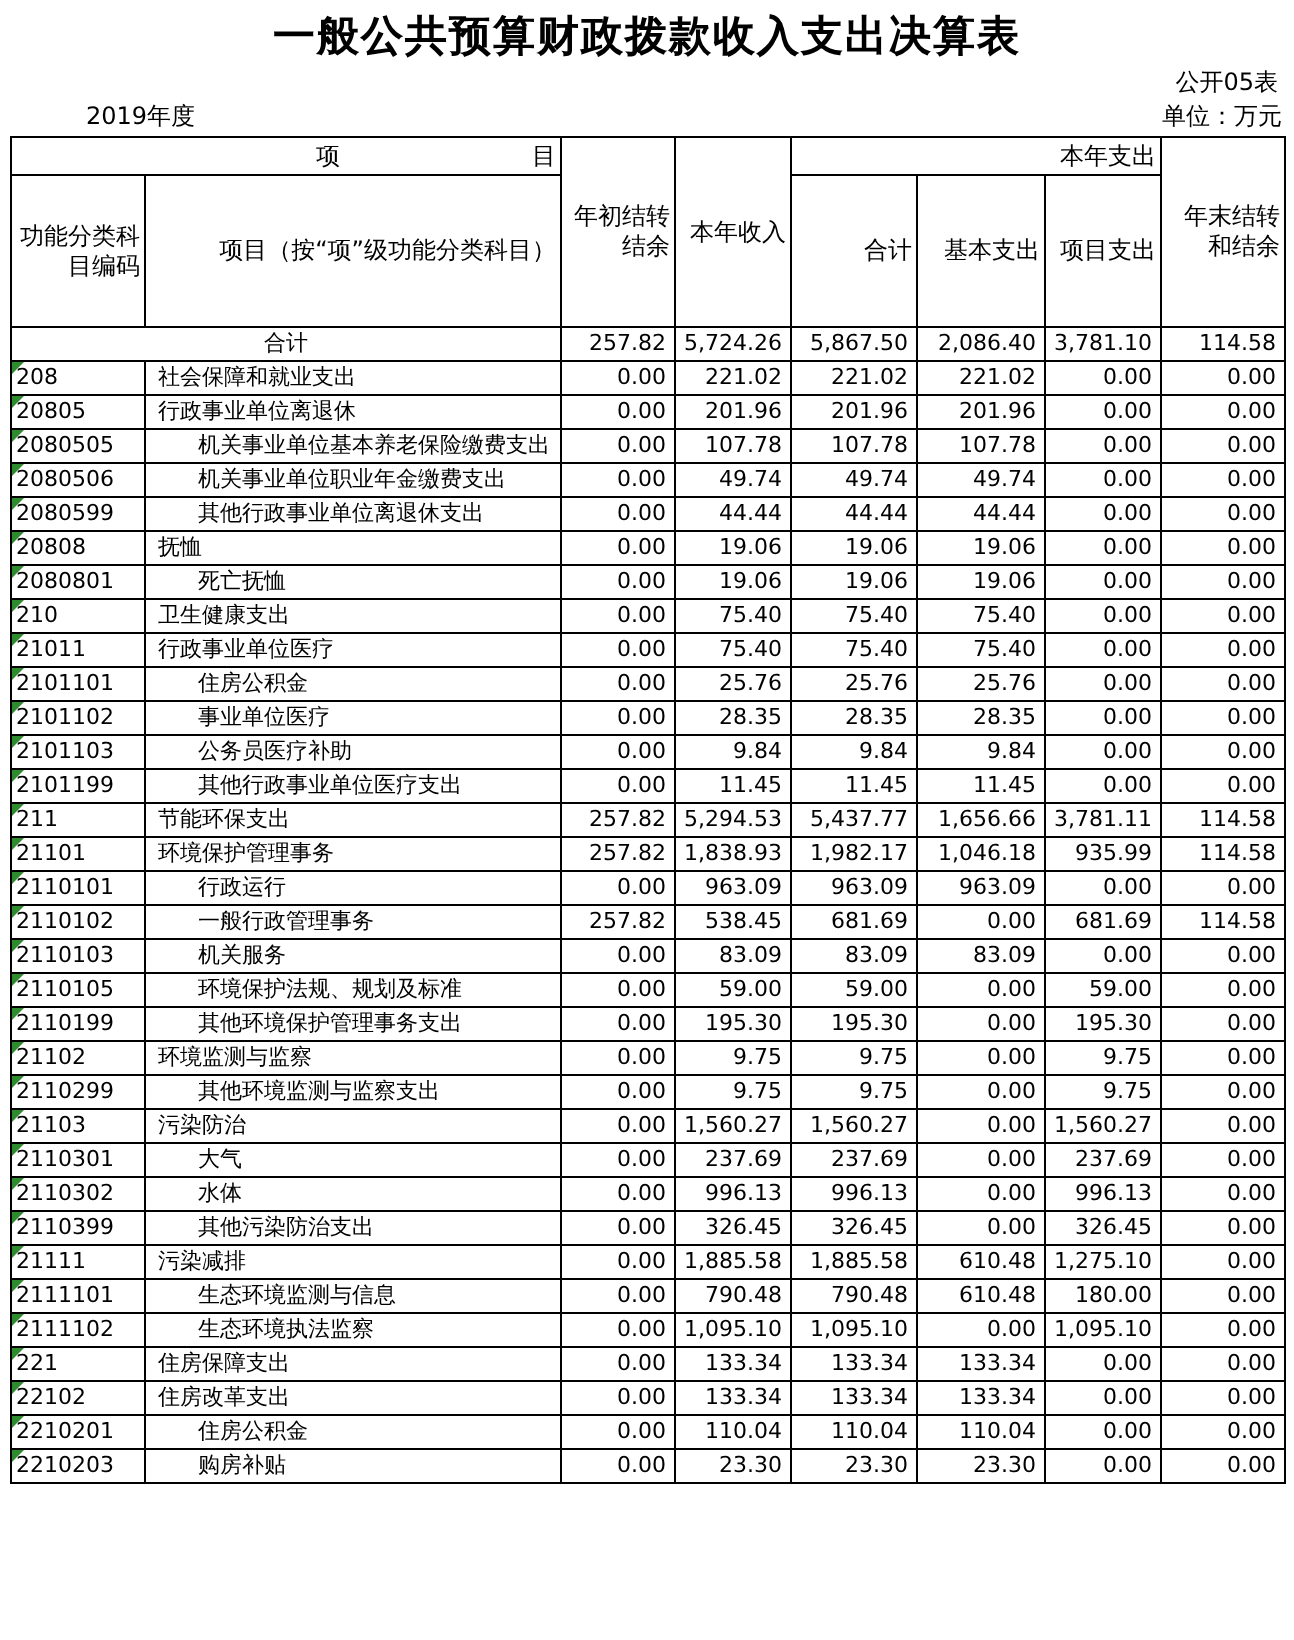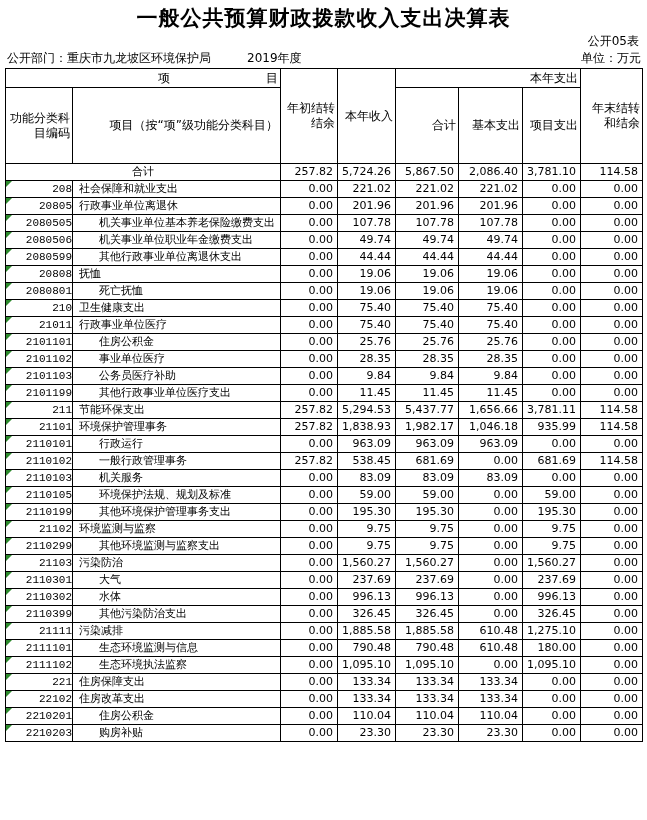"公开部门：重庆市九龙坡区环境保护局" span.meta-dept { html: <span>公开部门：重庆市九龙坡区环境保护局</span> -> none }
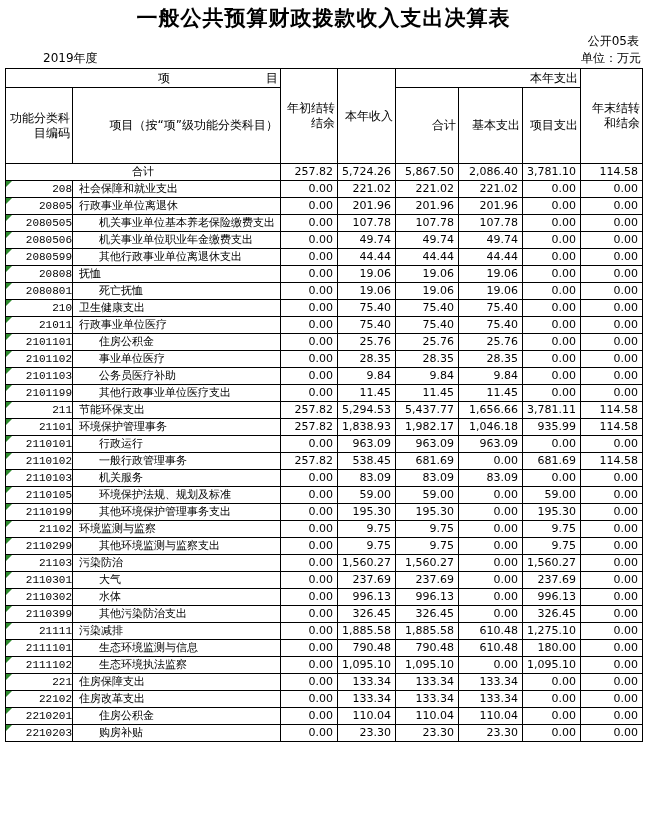"208" td.code-cell { font-family: Liberation Mono, monospace -> none; text-align: right -> left }
